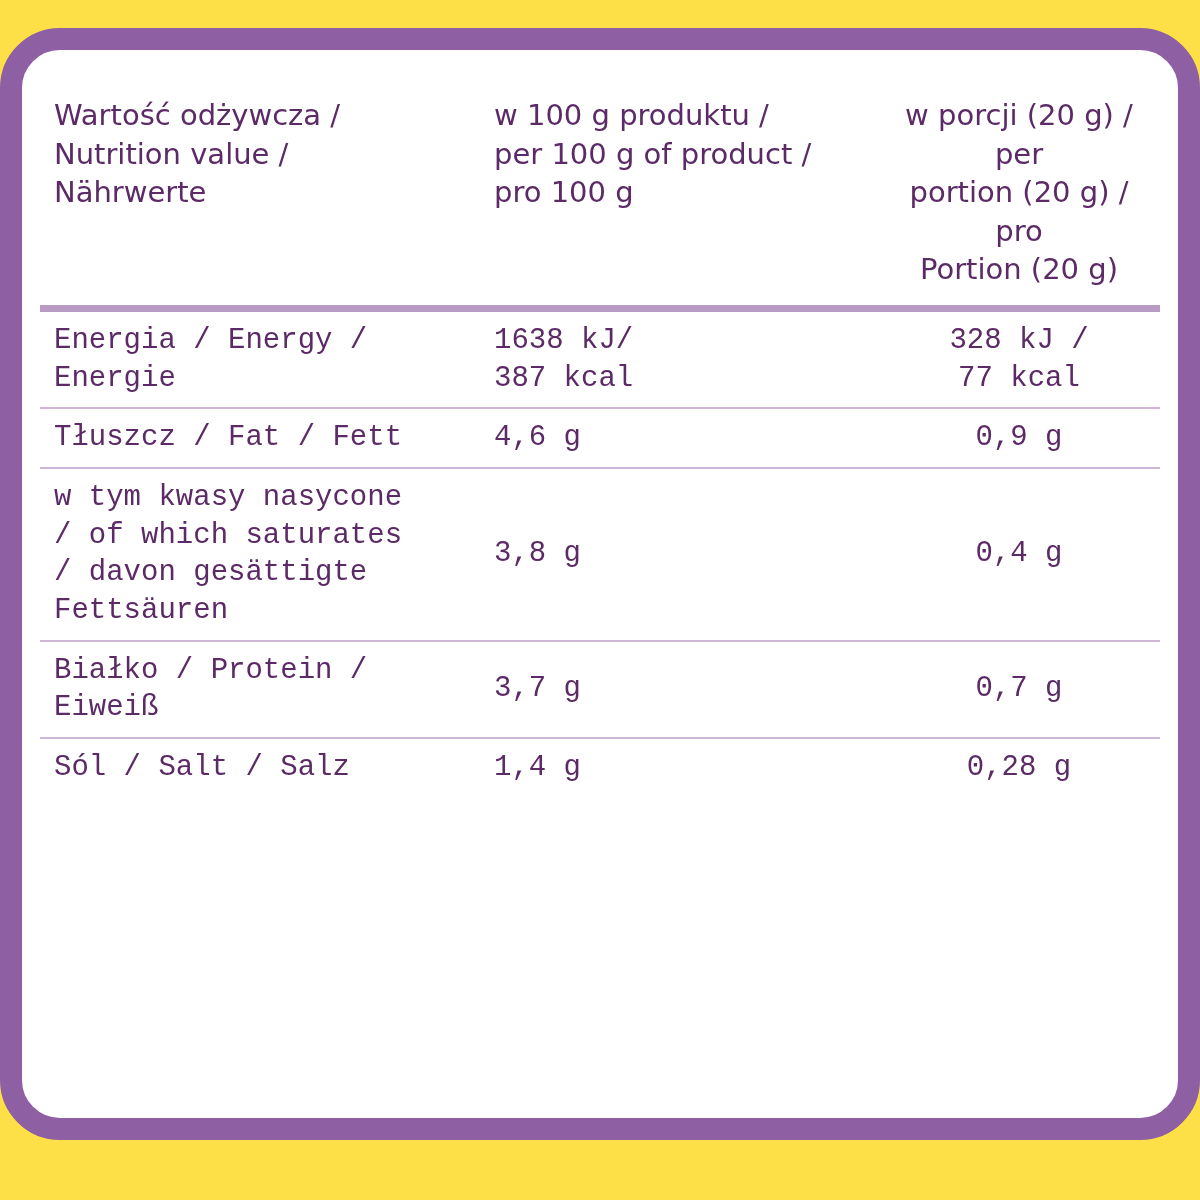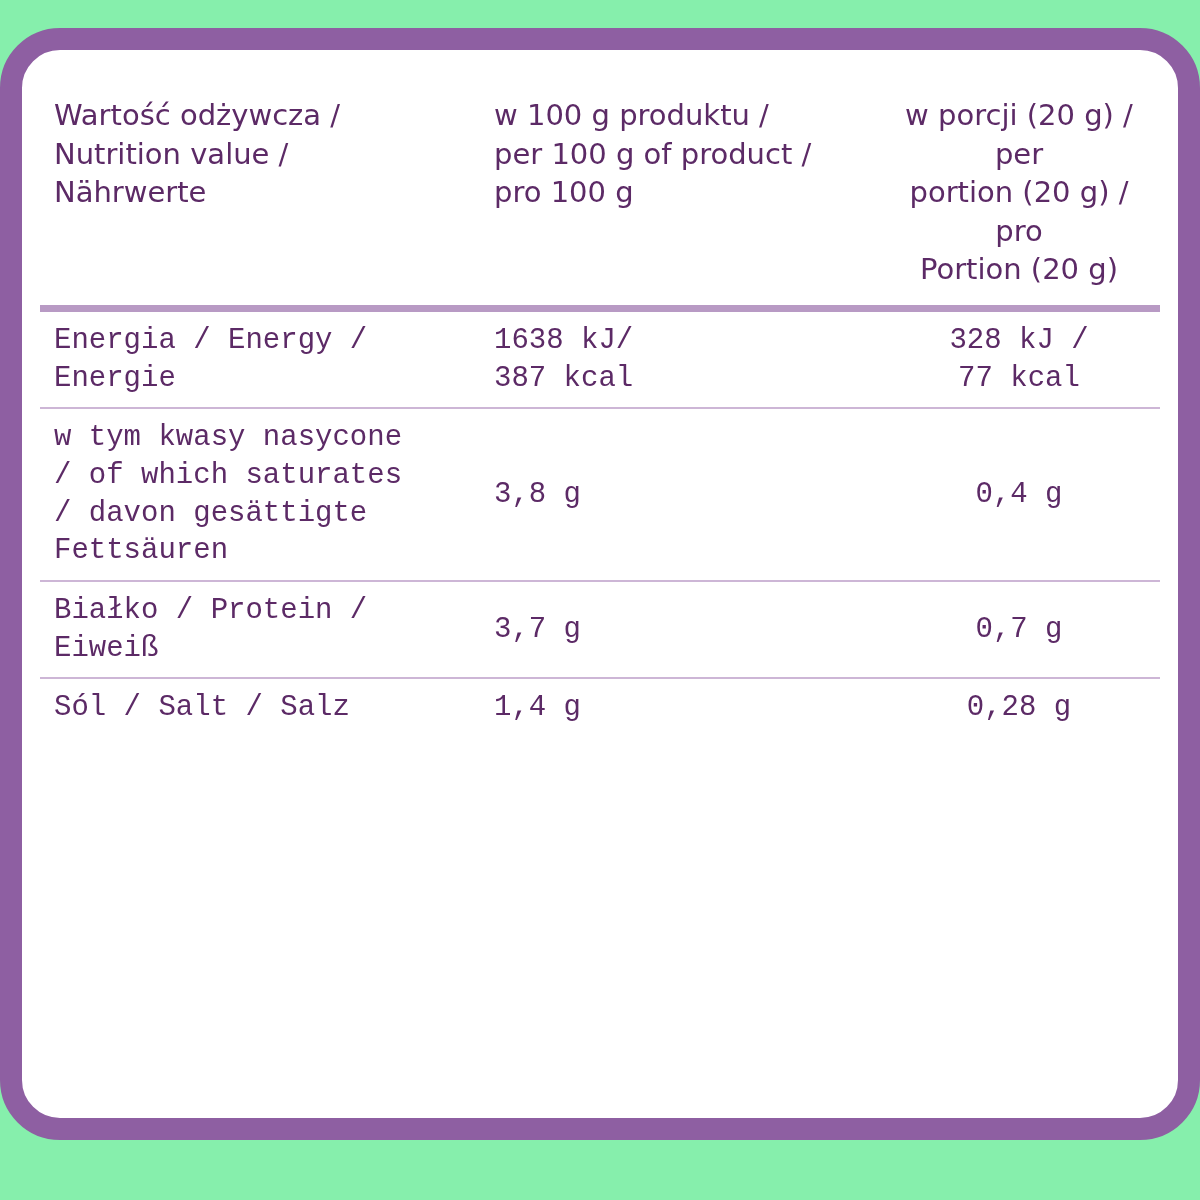"Wartość odżywcza /" .page { background: #86efac -> #fde047 }
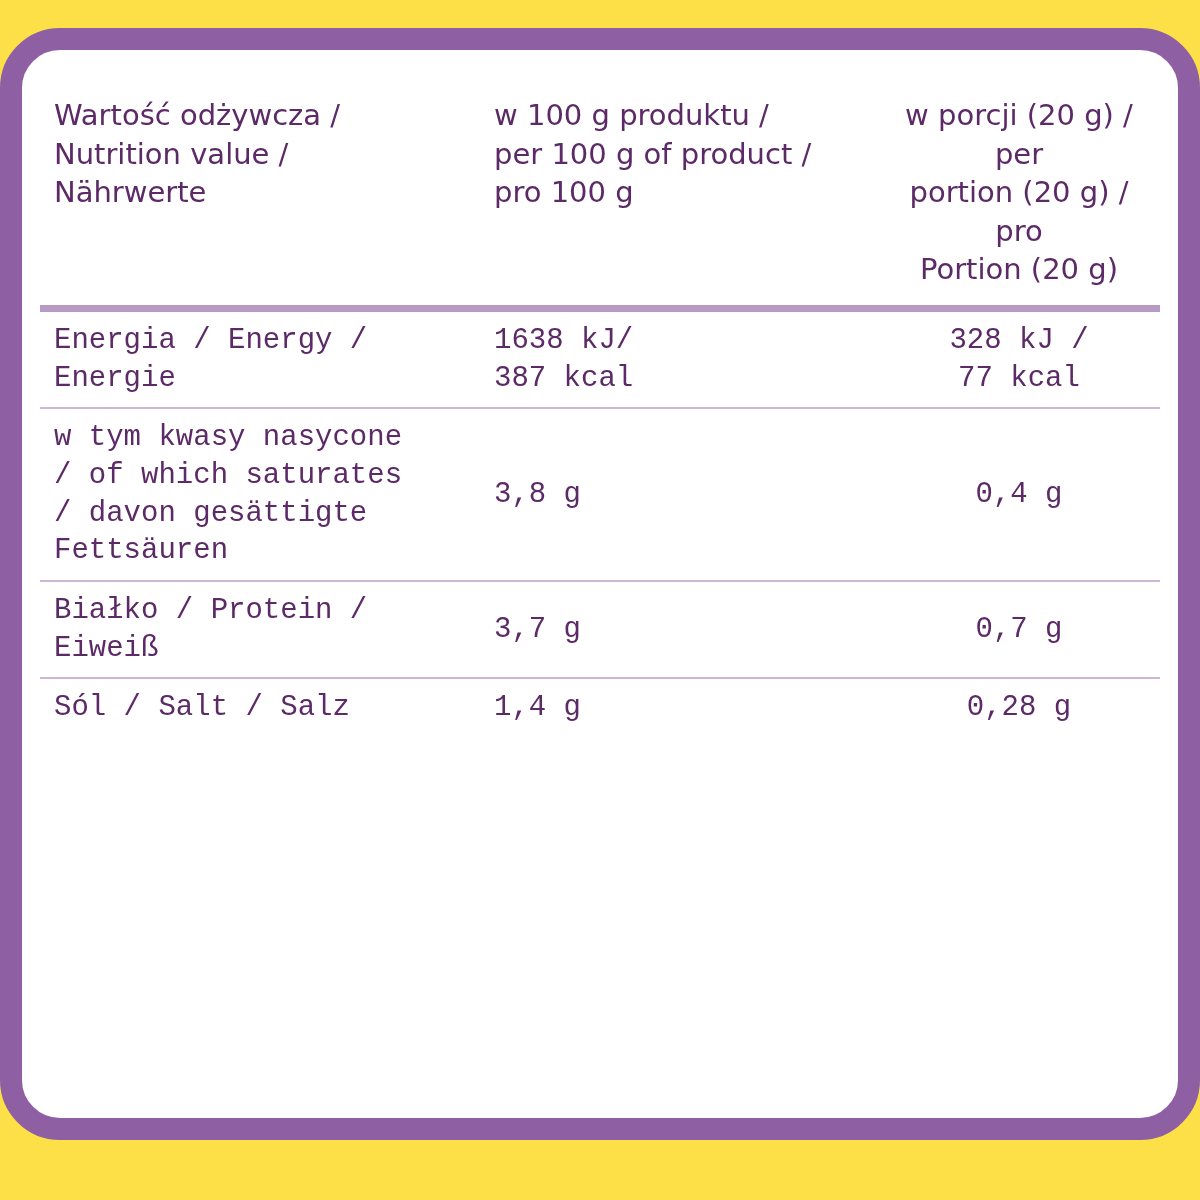"Tłuszcz / Fat / Fett" tr.data { html: none -> <tr> <td>Tłuszcz / Fat / Fett</td> <td>4,6 g</td> <td>0,9 g</td> </tr> }
